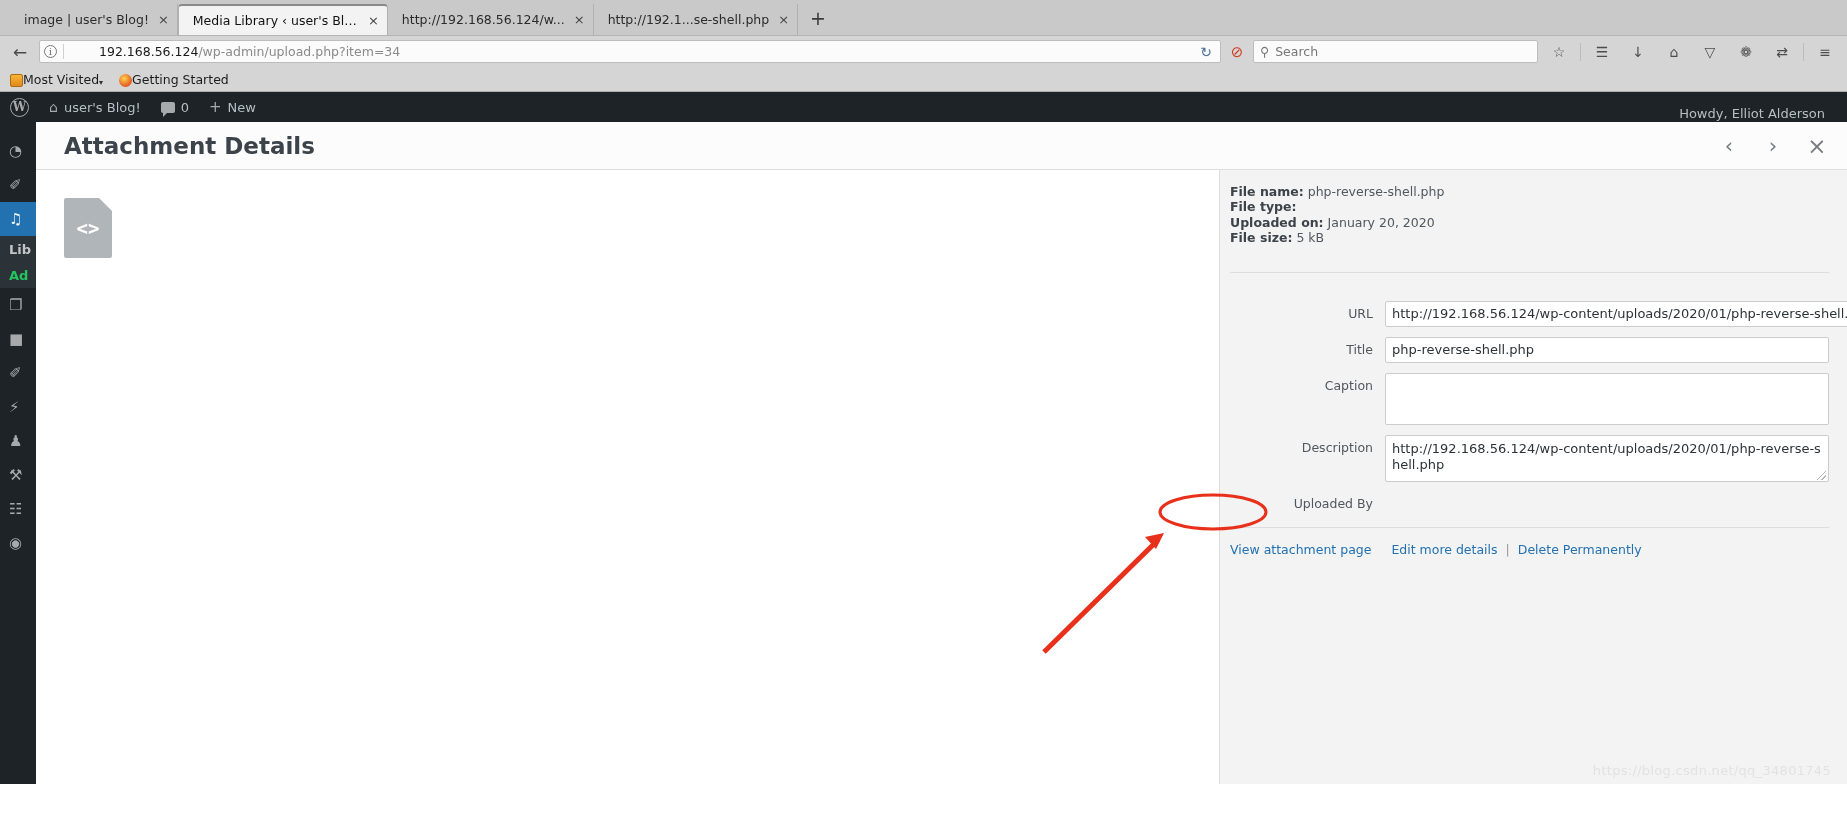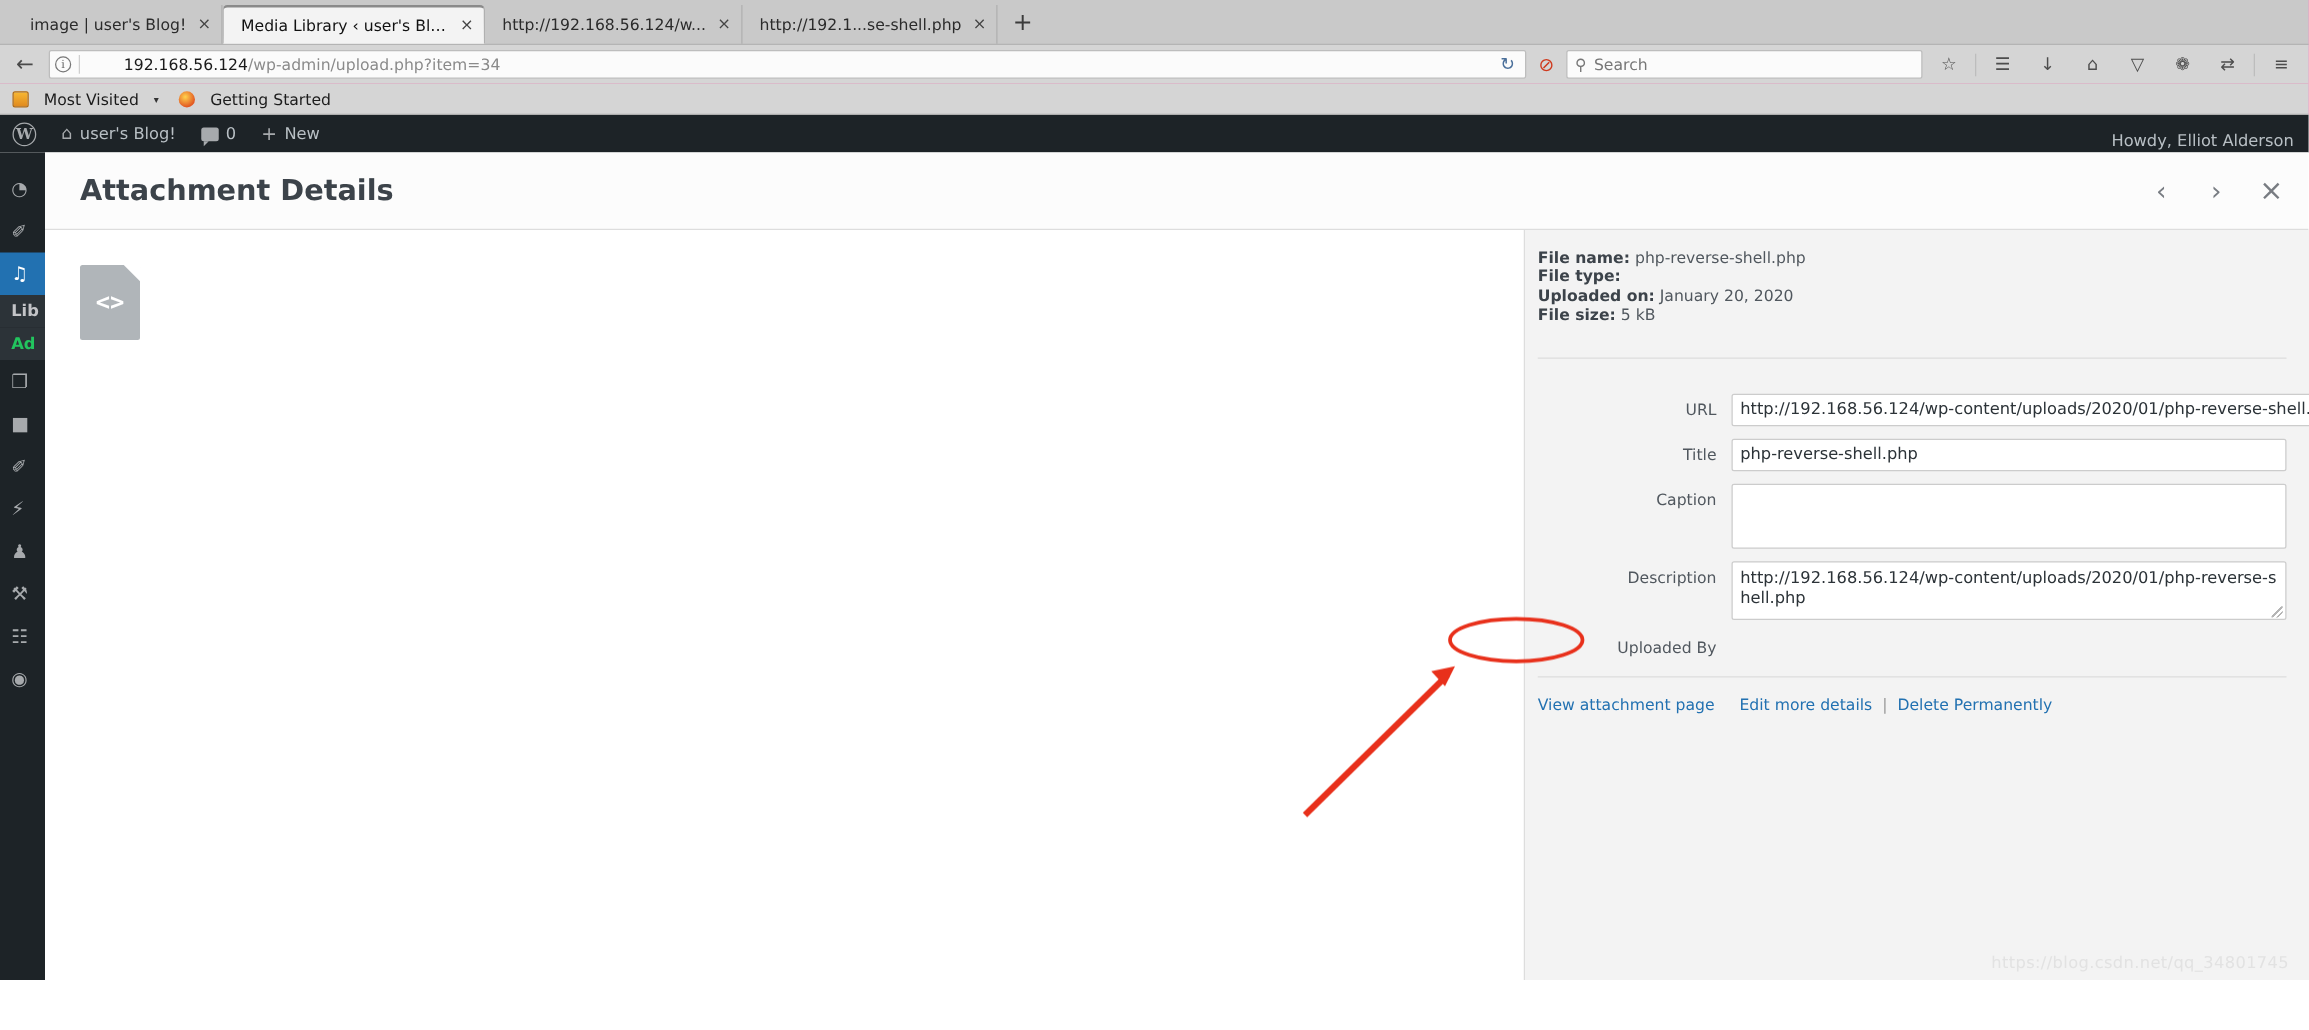"Most Visited" .bm { align-items: center -> flex-end; gap: 12px -> 0 }
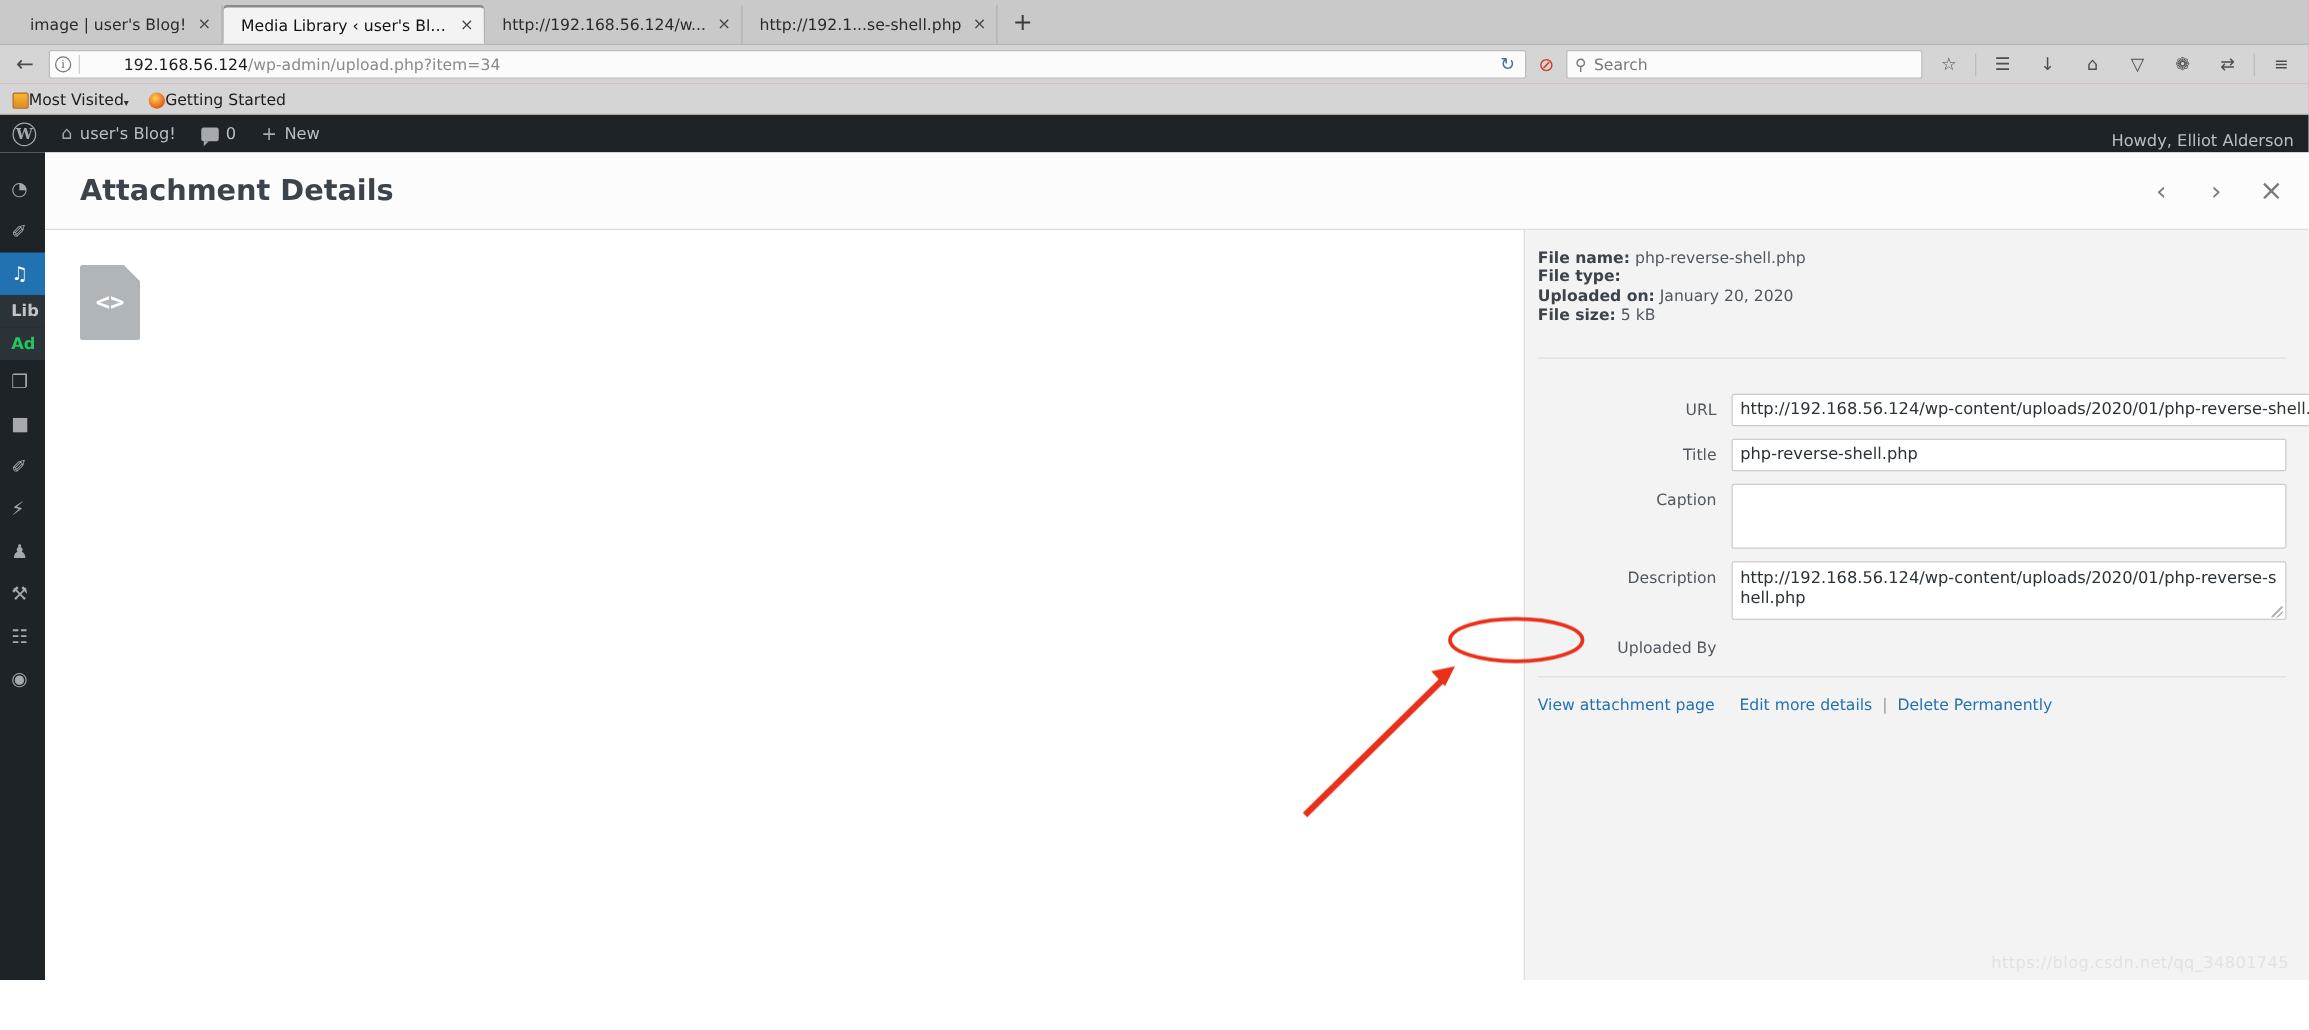"Howdy, Elliot Alderson" .howdy { padding-right: 12px -> 22px }
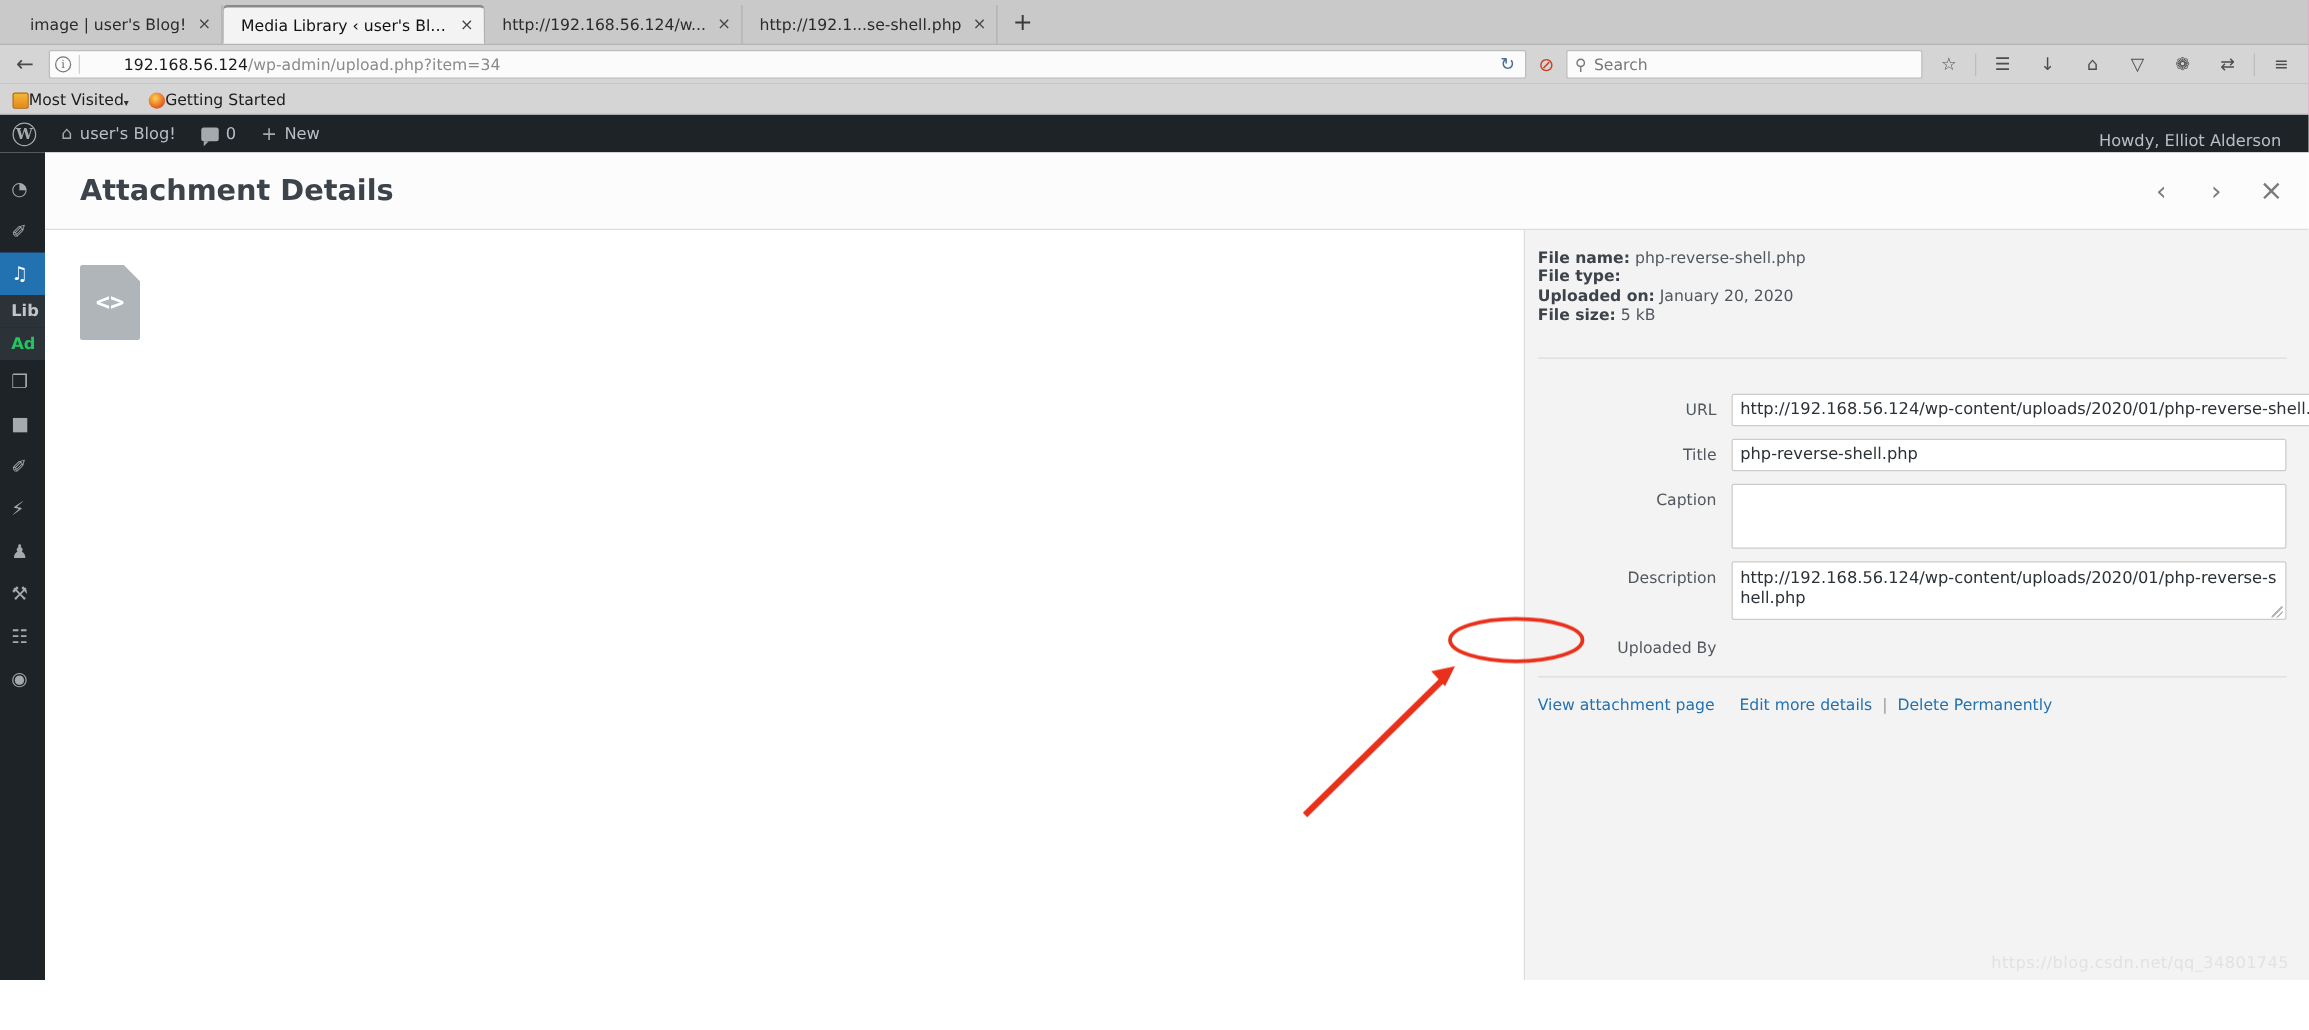"Attachment Details" .media-header { height: 62px -> 48px }
